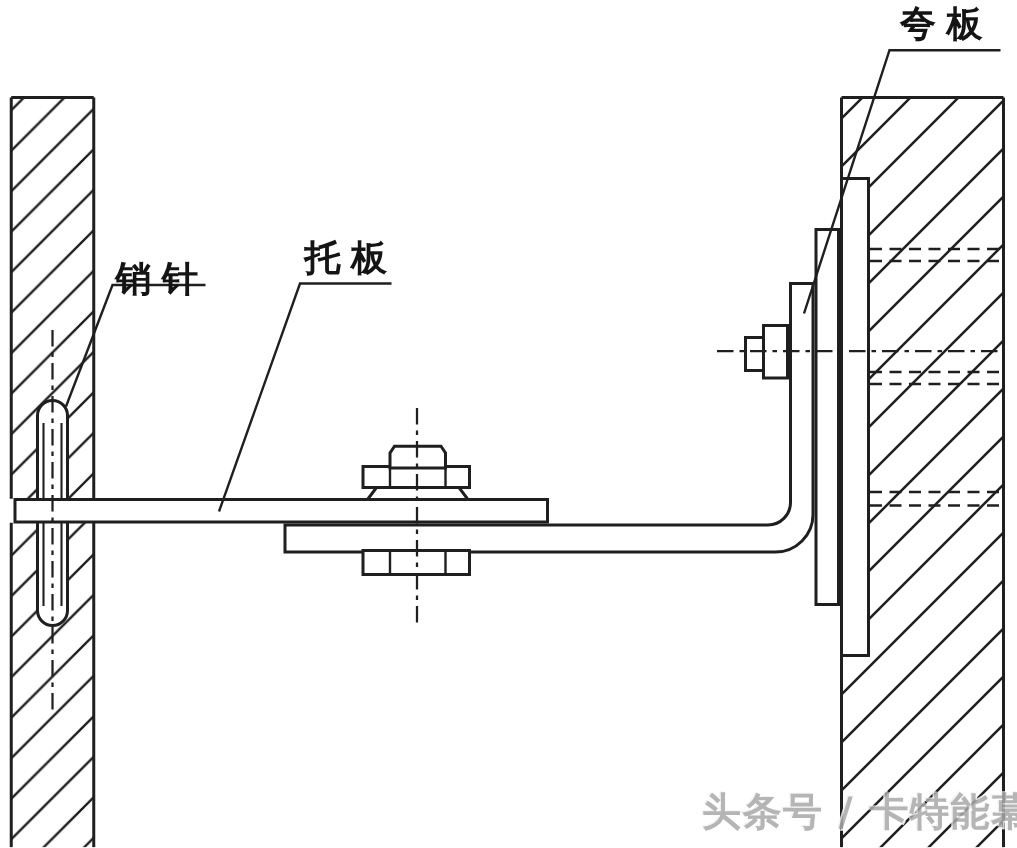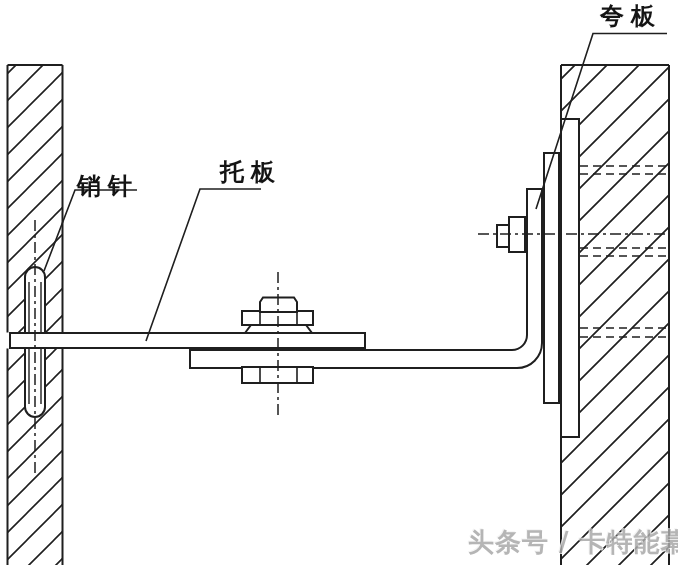"托板" div.callout { left: 220px -> 203px }
